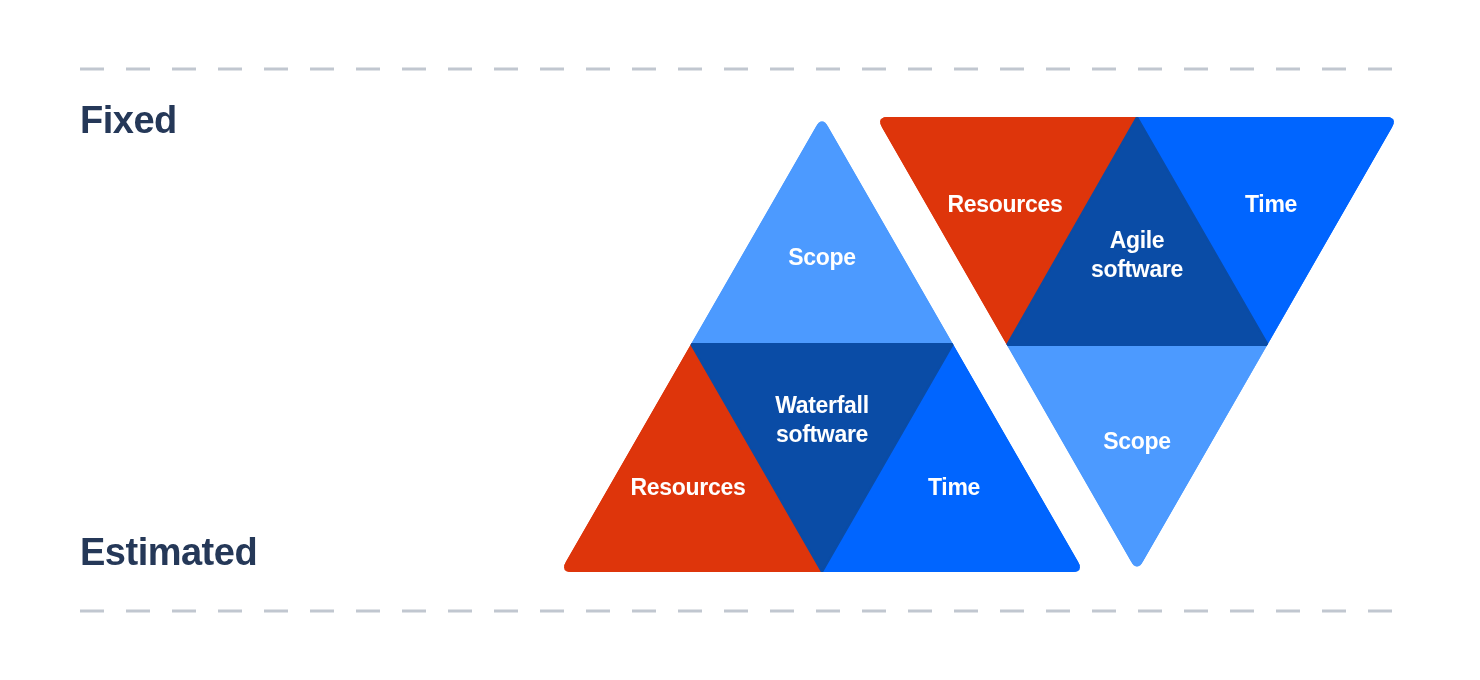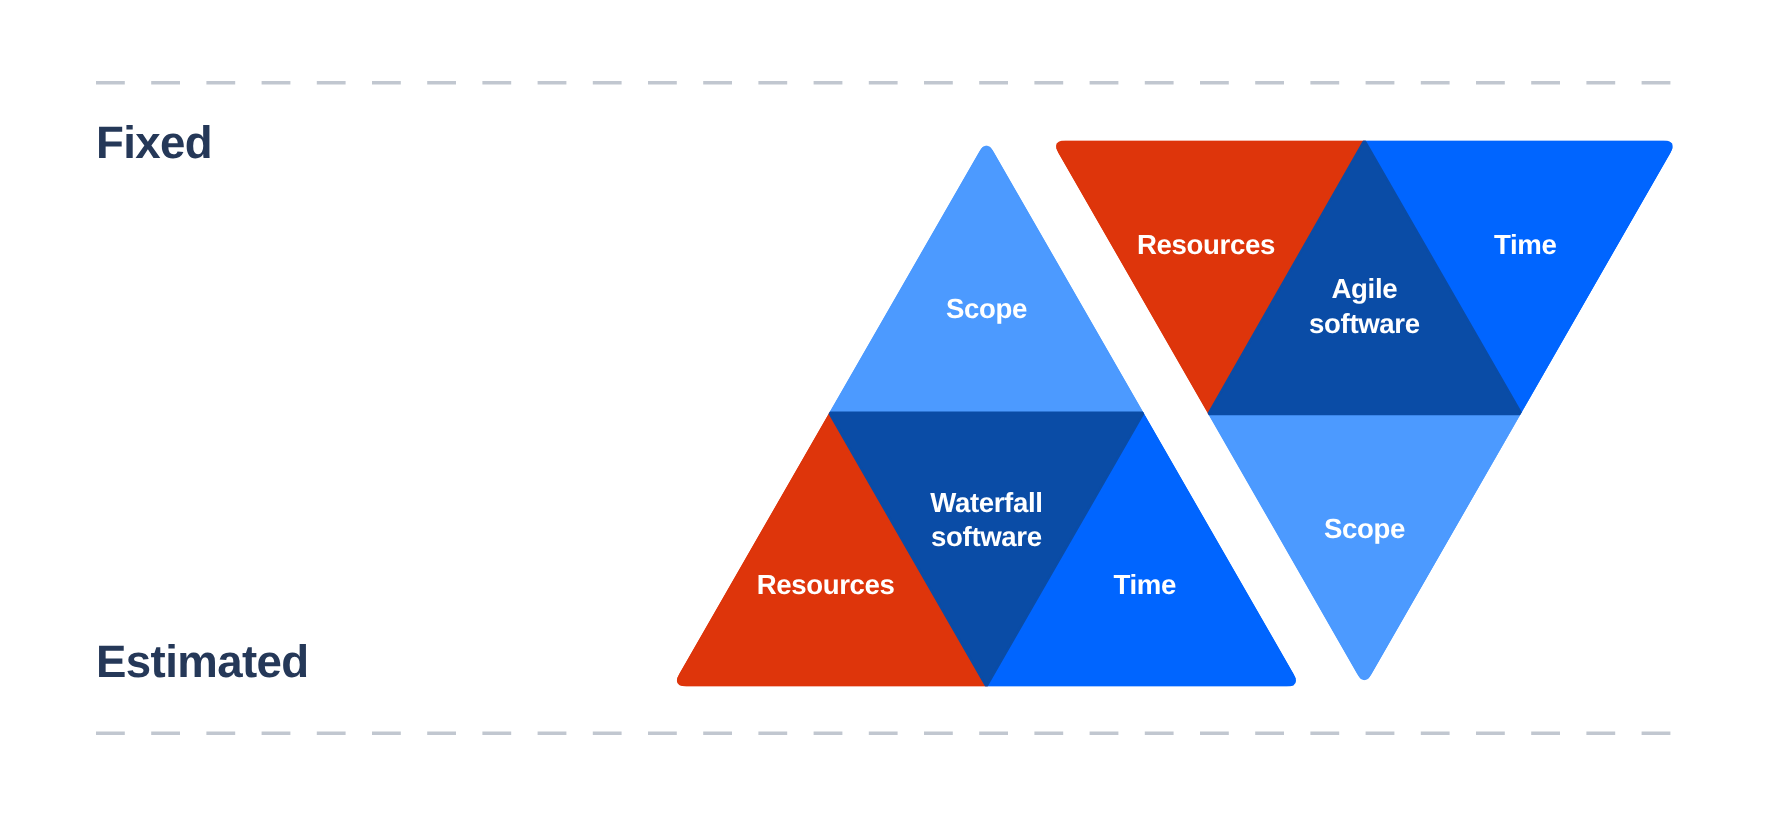"Waterfall" div.tri-label { top: 433px -> 420px }
